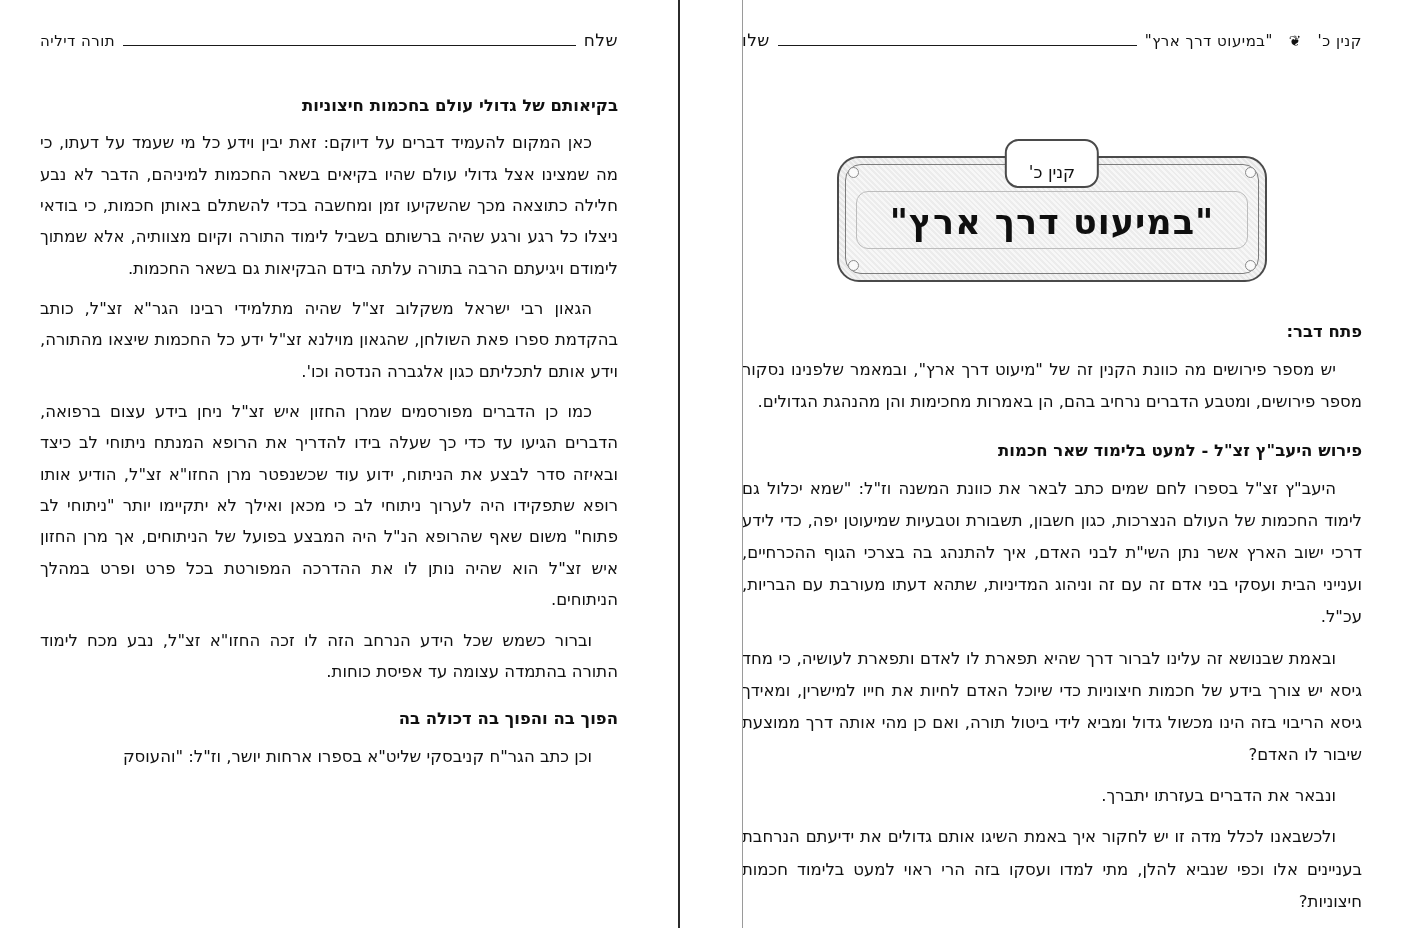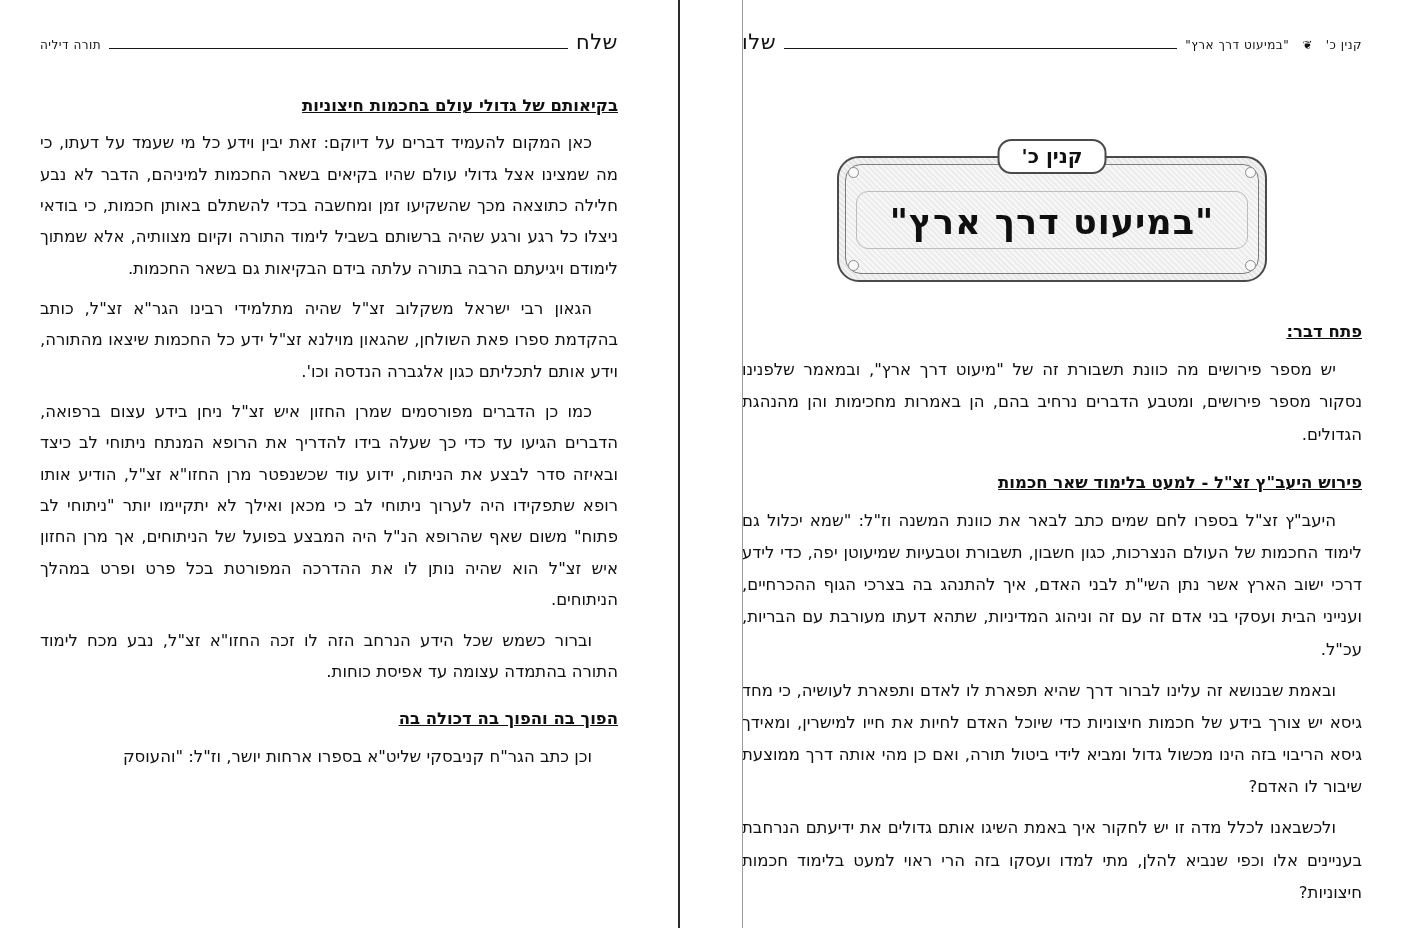"תורה דיליה" .runhead .mid { font-size: 12px -> 15px }
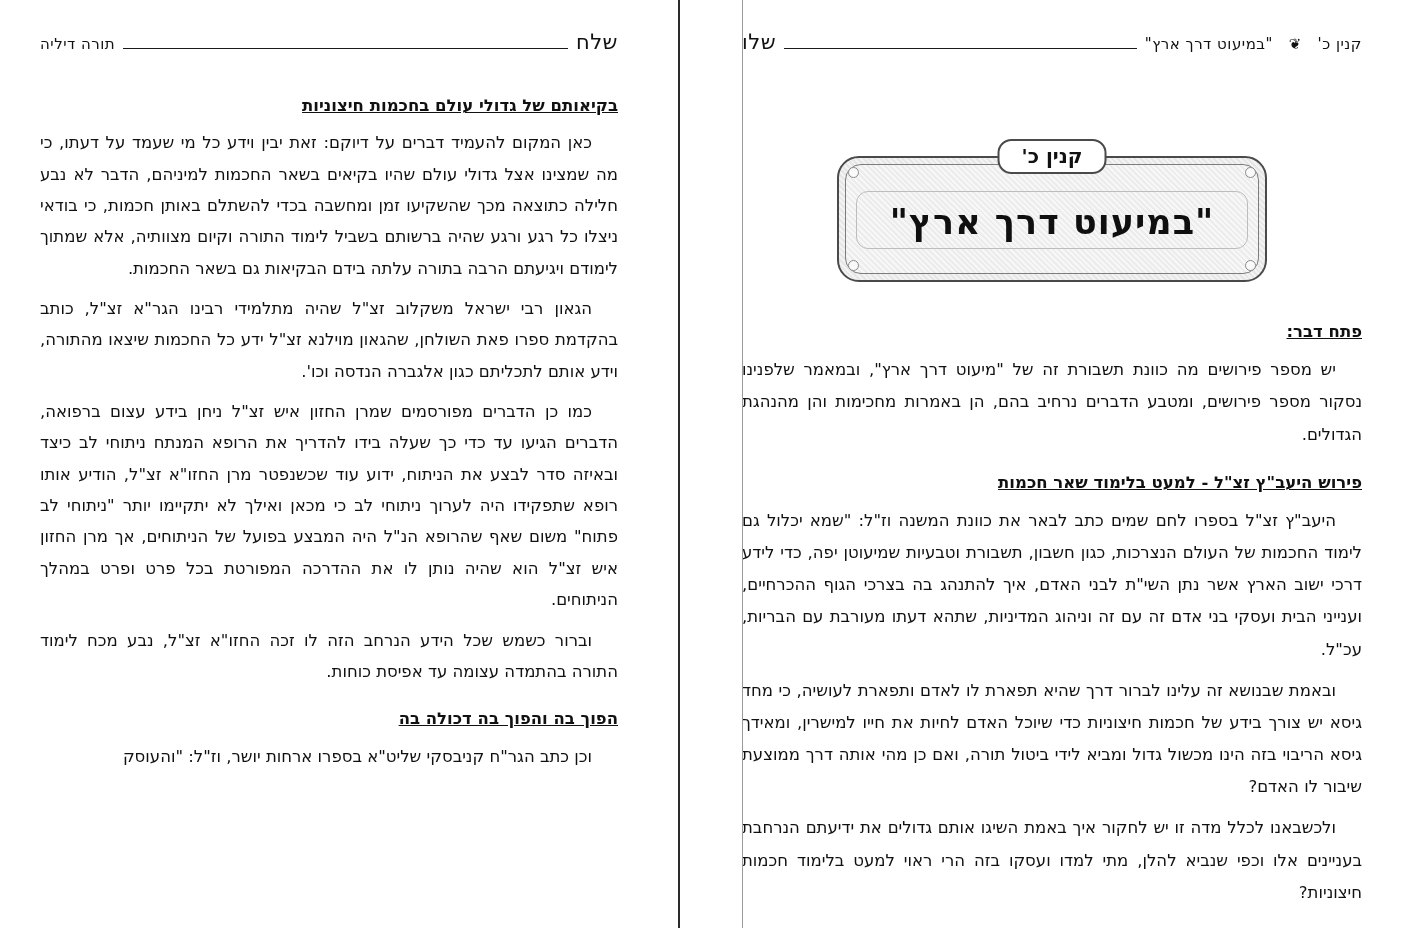"שלח" .runhead .side { font-size: 21px -> 17px }
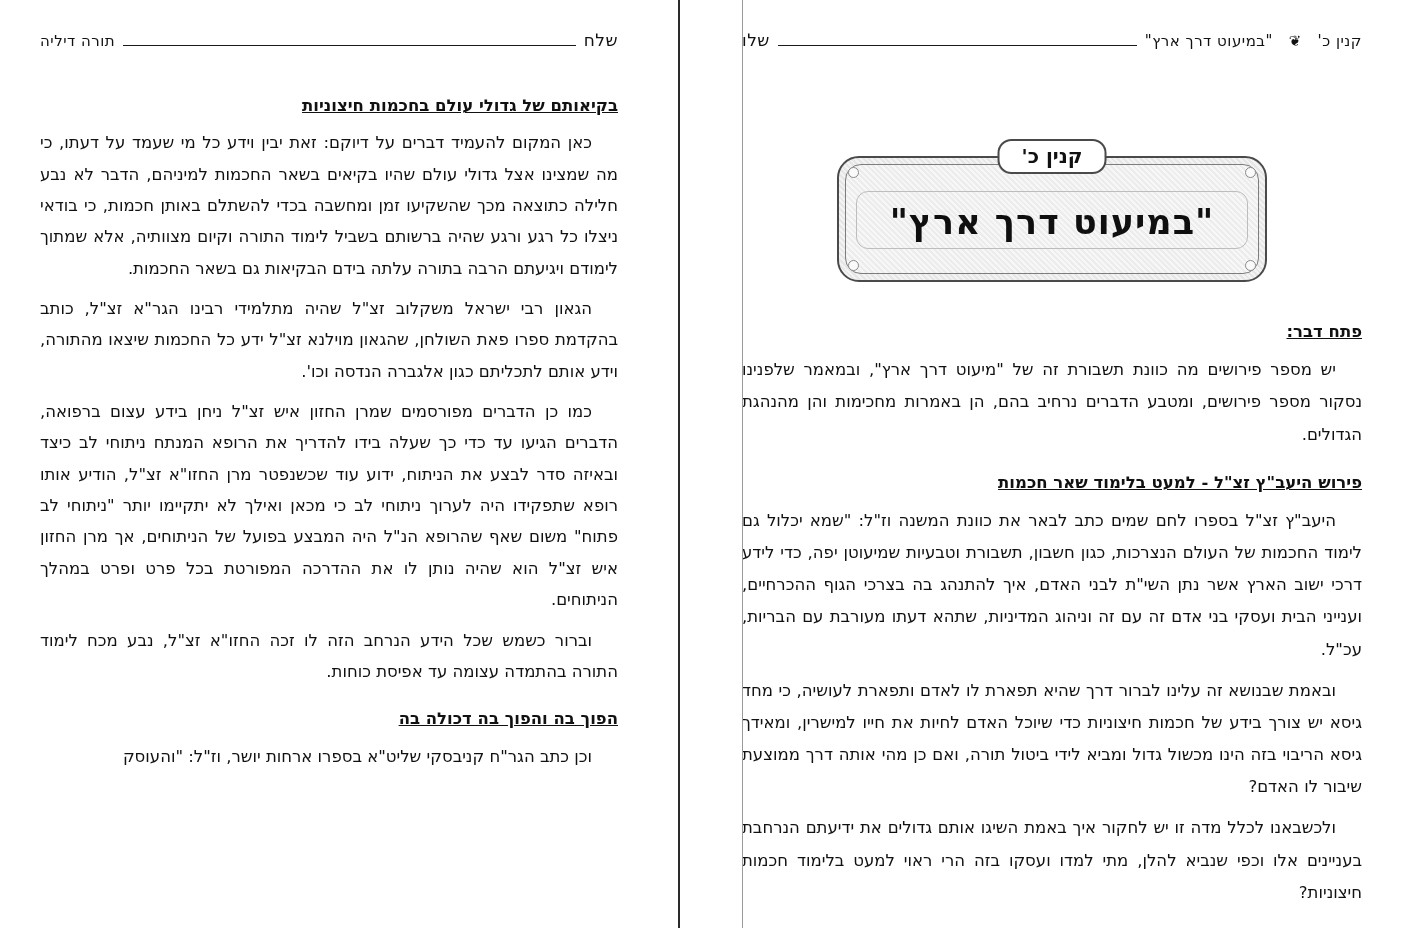"בקיאותם של גדולי עולם בחכמות" .sec-head { text-decoration: underline -> none }
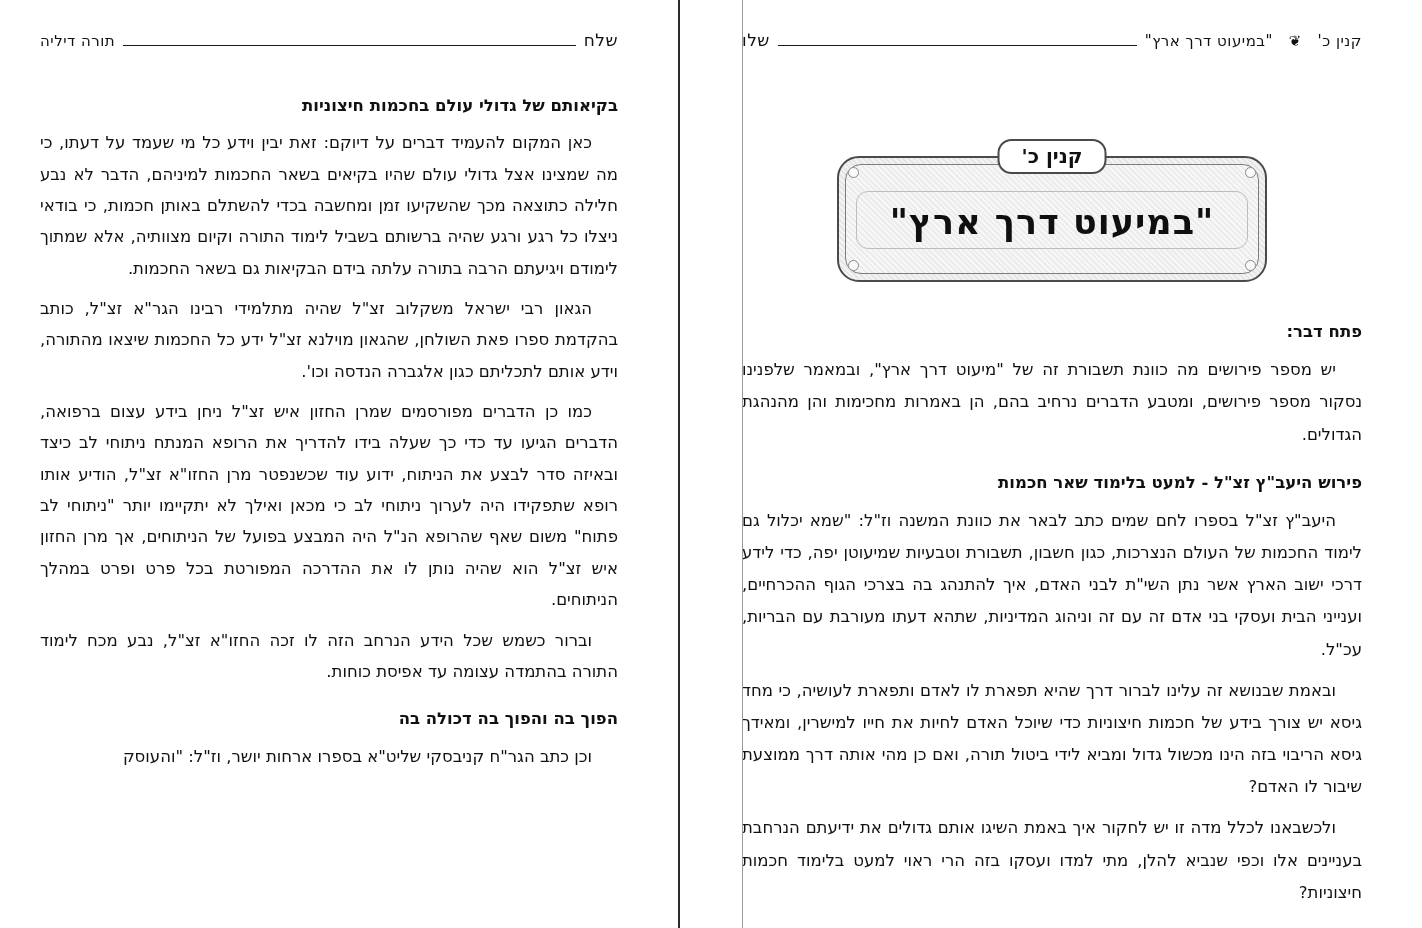"קנין כ'" .kinyan-tab { font-size: 20px -> 17px; font-weight: bold -> normal; padding: 3px 22px 4px 22px -> 21px 22px 4px 22px }
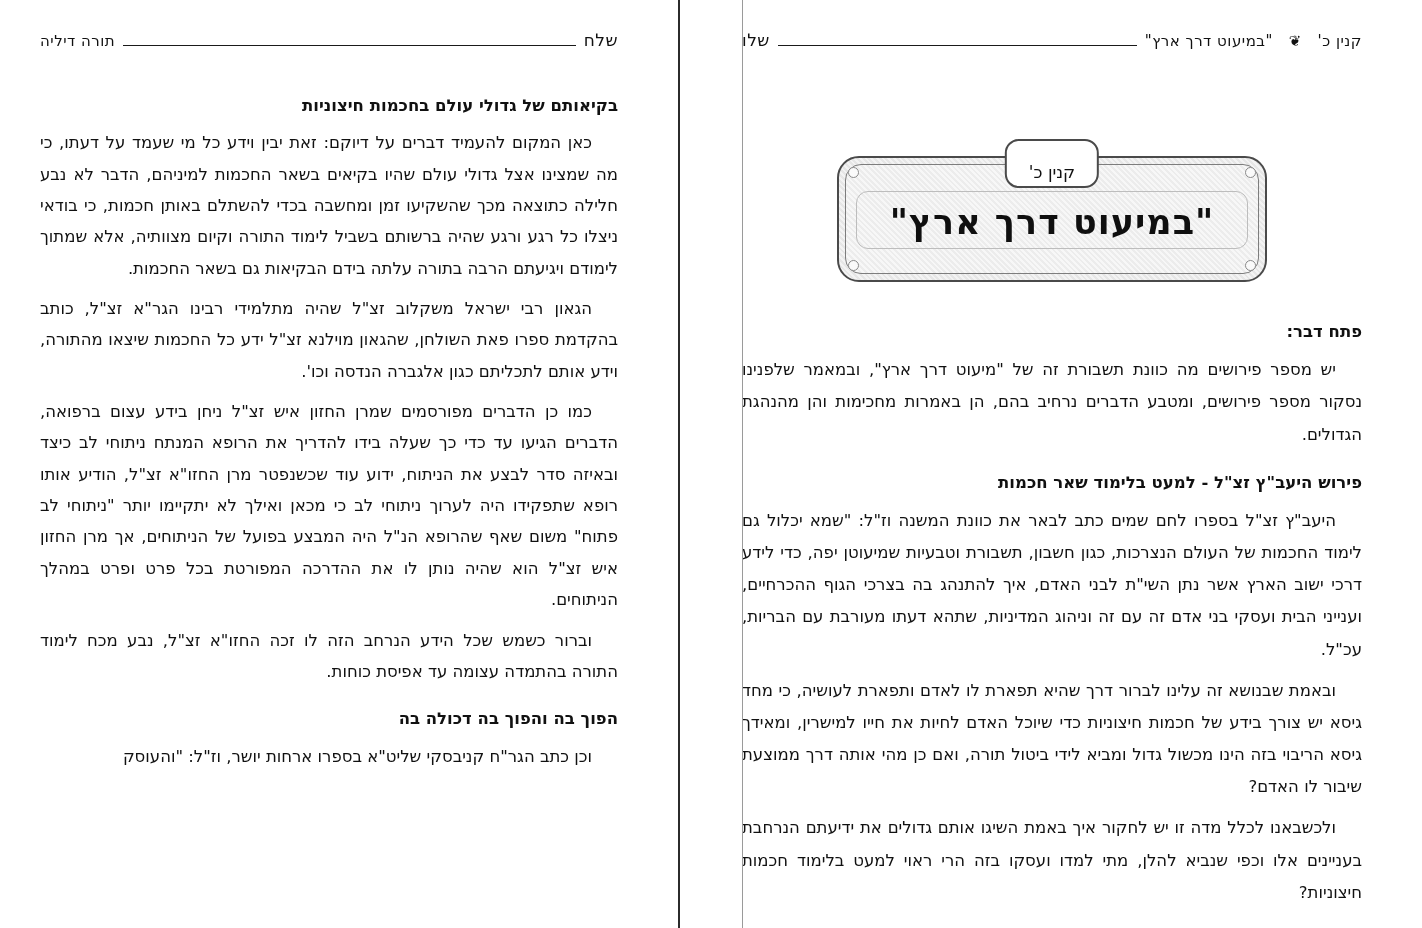"יש מספר פירושים מה כוונת" p.para { text: תשבורת -> הקנין }
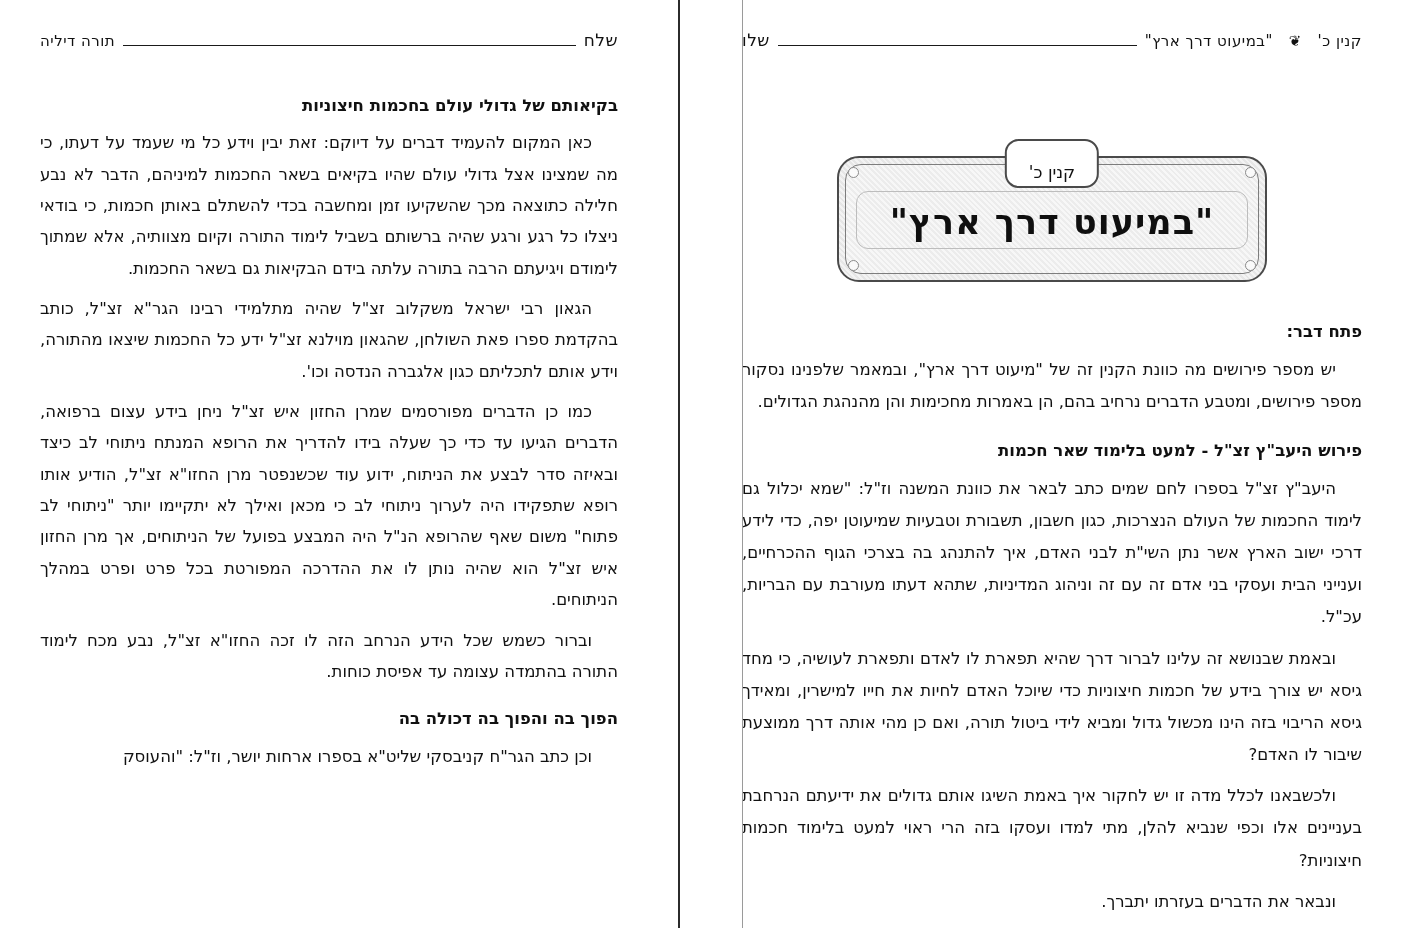"ולכשבאנו לכלל מדה זו יש" p.para { order: before "ונבאר את הדברים בעזרתו יתברך." -> after "ונבאר את הדברים בעזרתו יתברך." }
